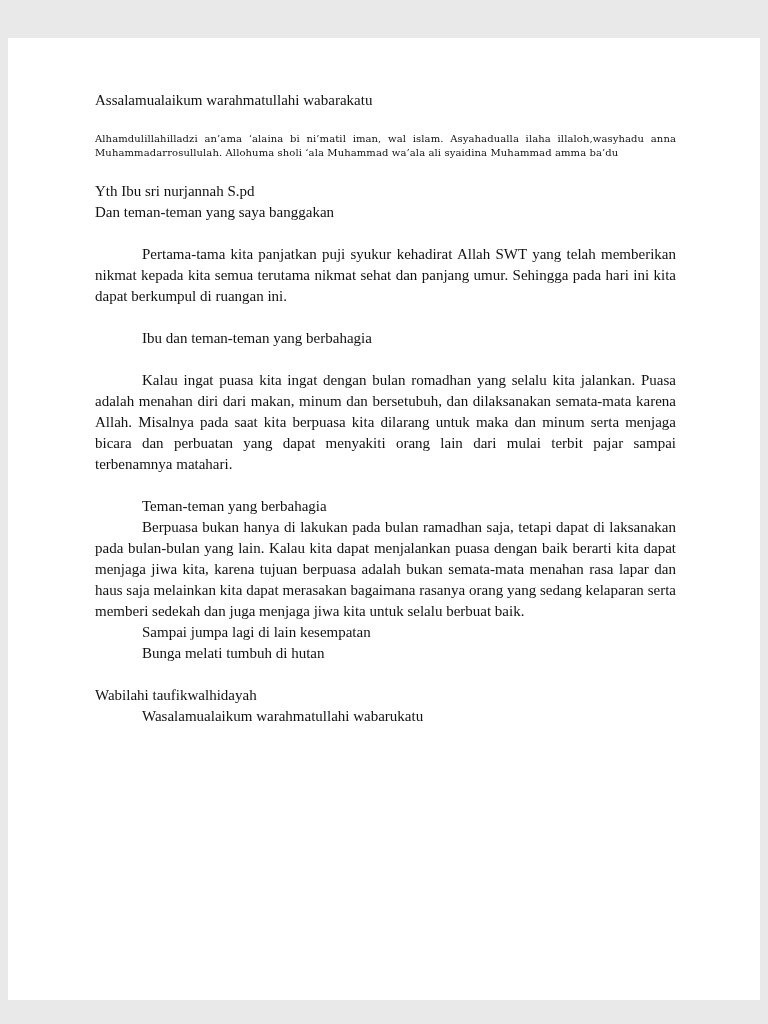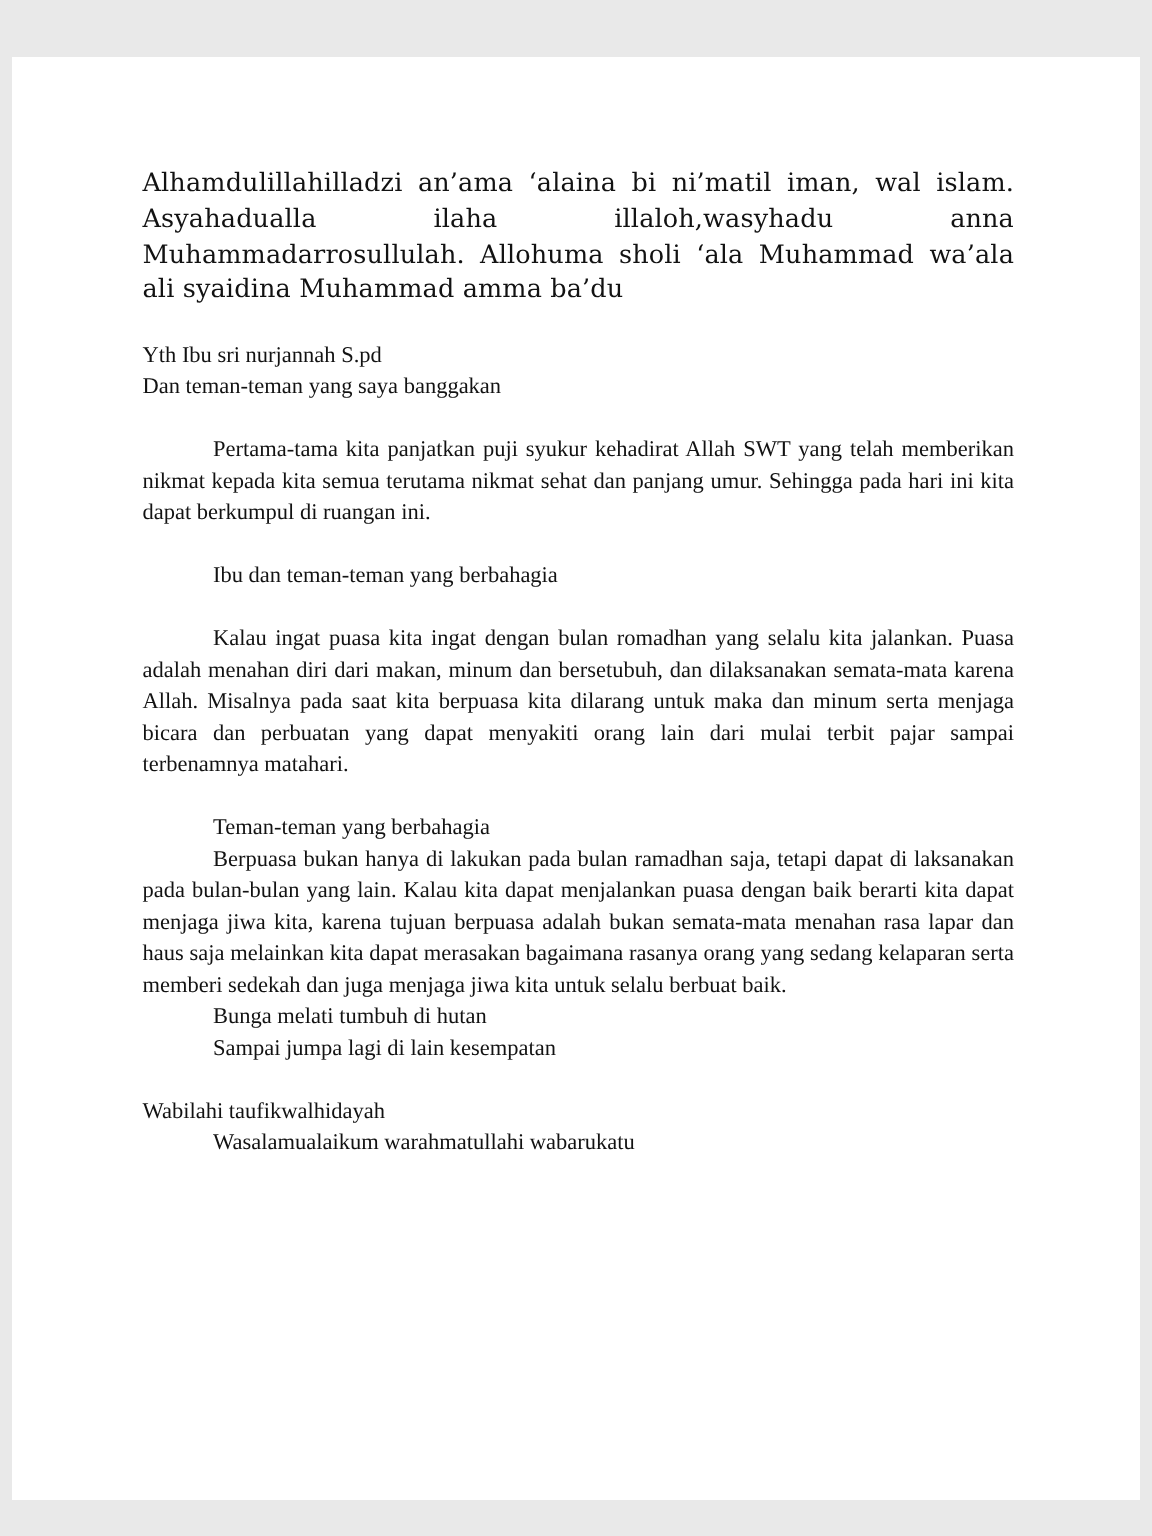"Assalamualaikum warahmatullahi" p { html: none -> <p>Assalamualaikum warahmatullahi wabarakatu</p> }
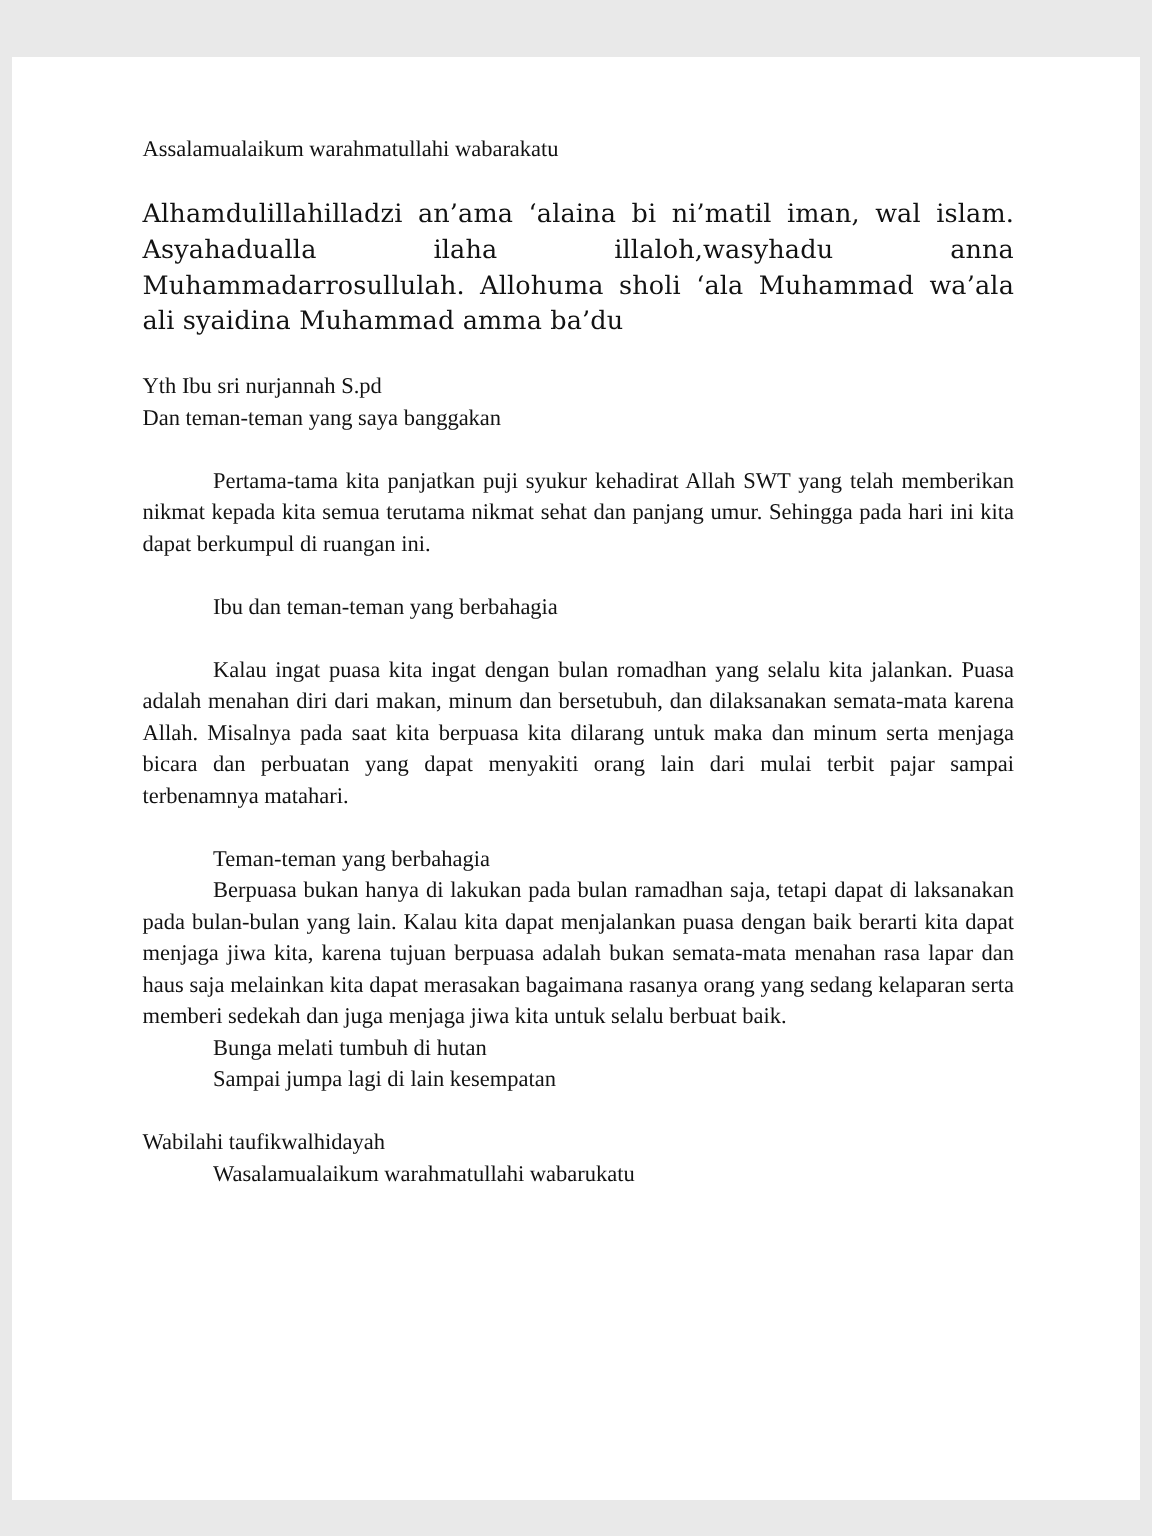"Alhamdulillahilladzi an’ama ‘alaina bi" .content p.alt { font-size: 17px -> 10px }
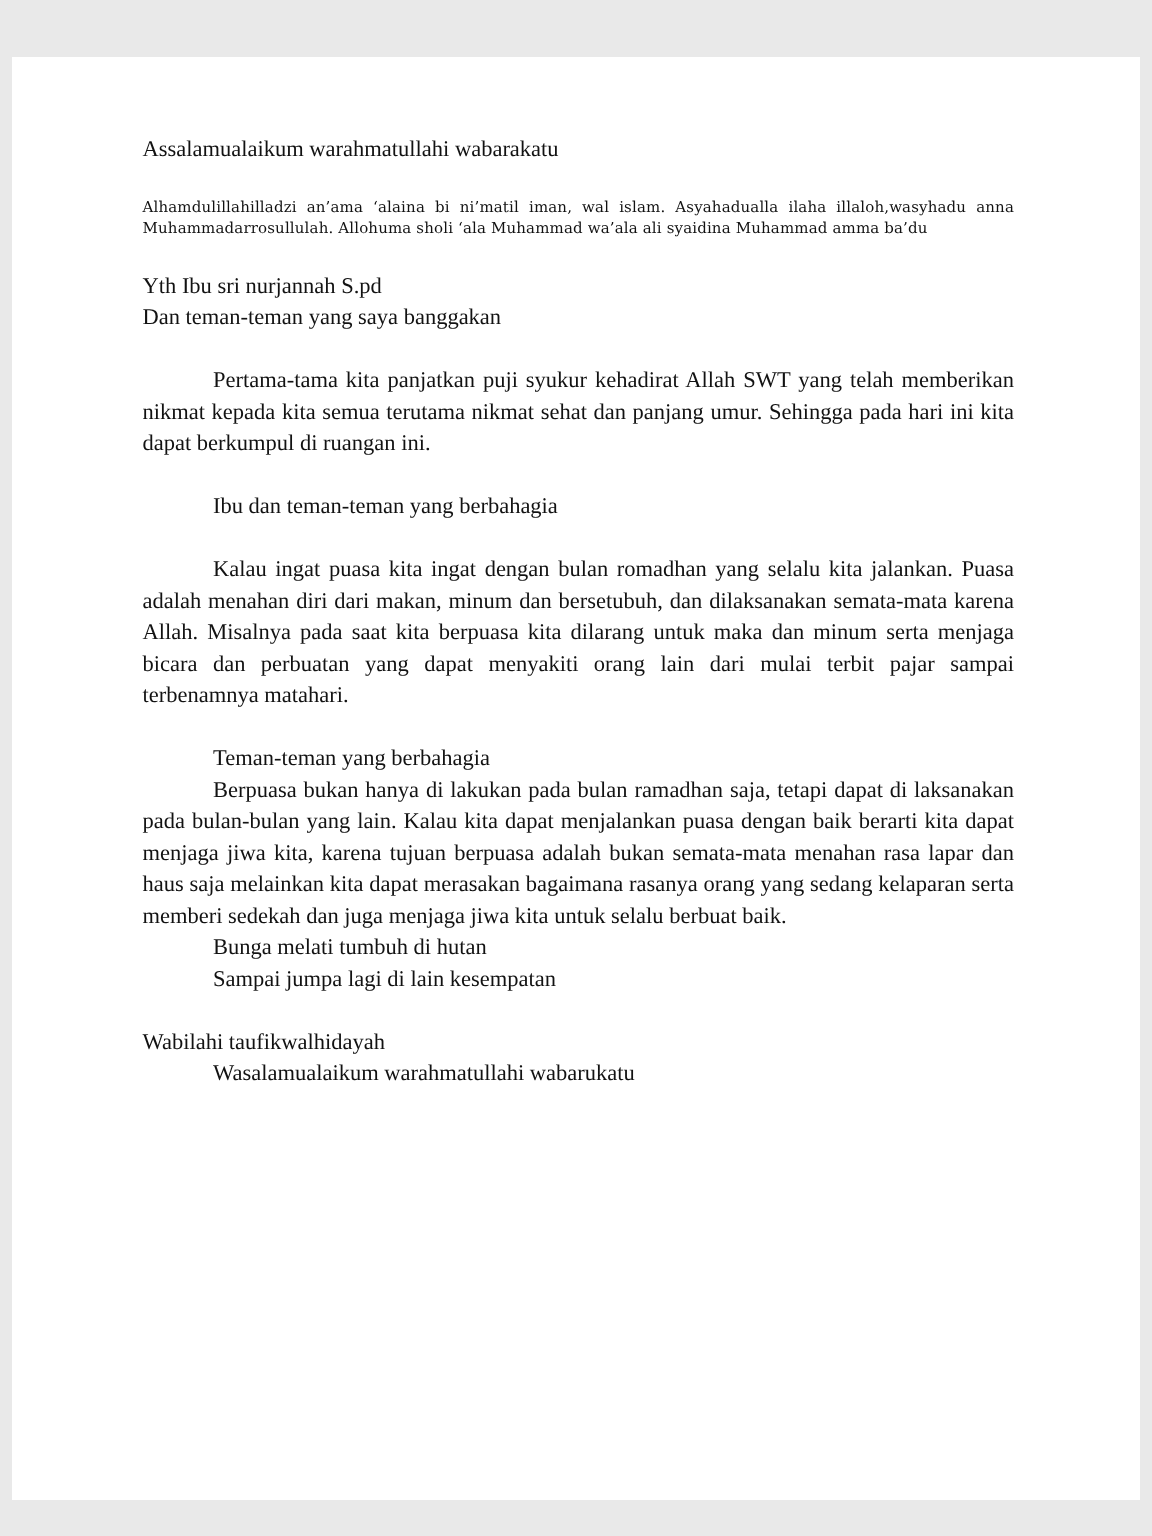"Bunga melati tumbuh di hutan" p.indent { order: before "Sampai jumpa lagi di lain" -> after "Sampai jumpa lagi di lain" }
